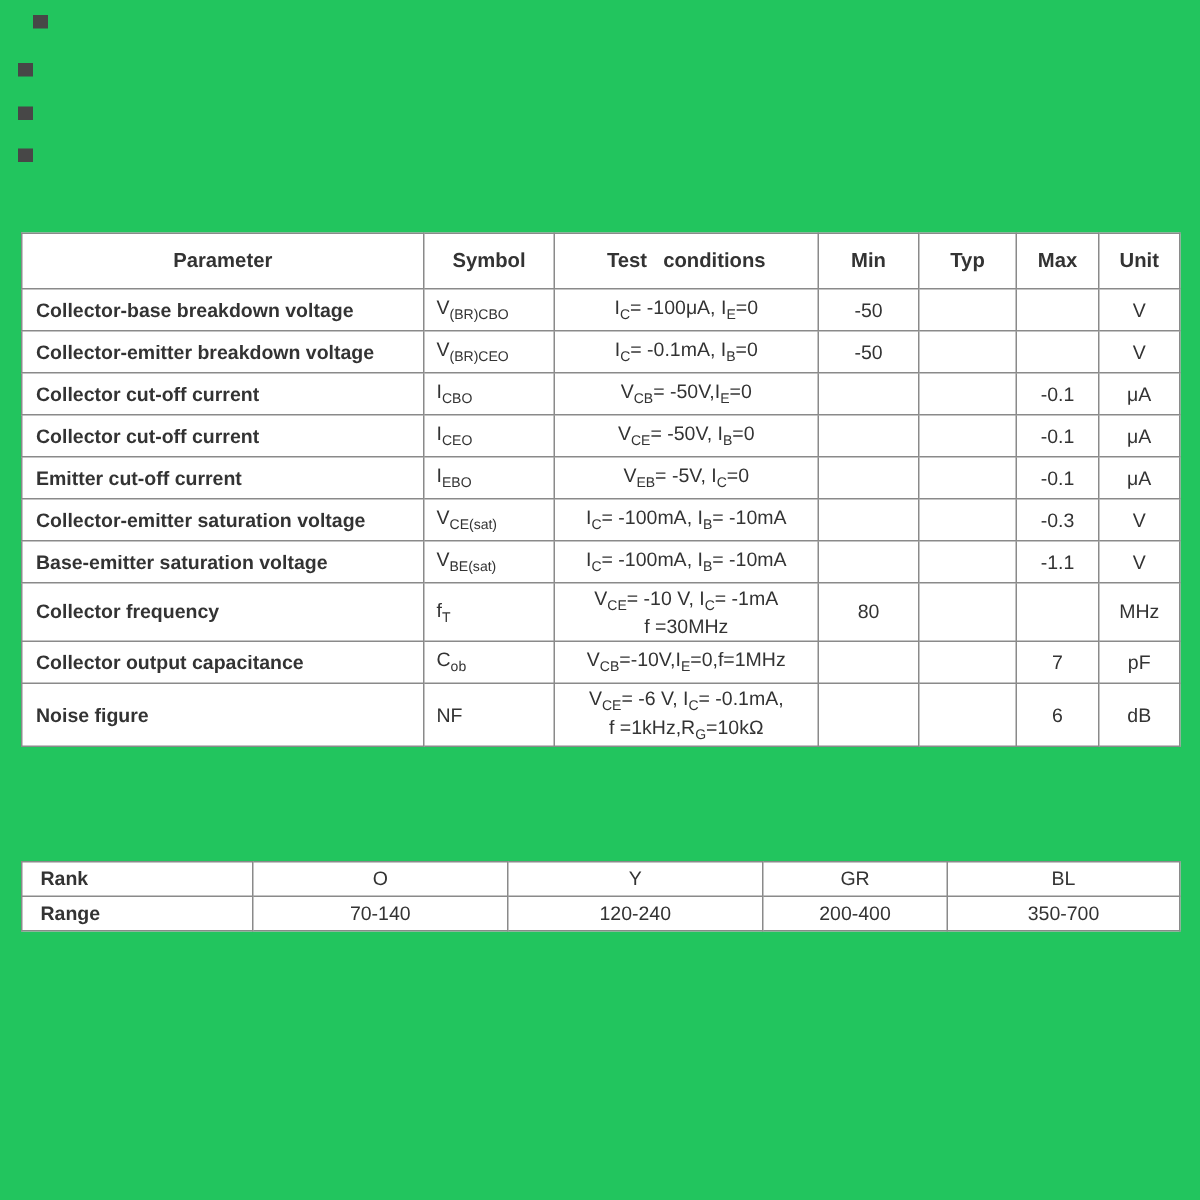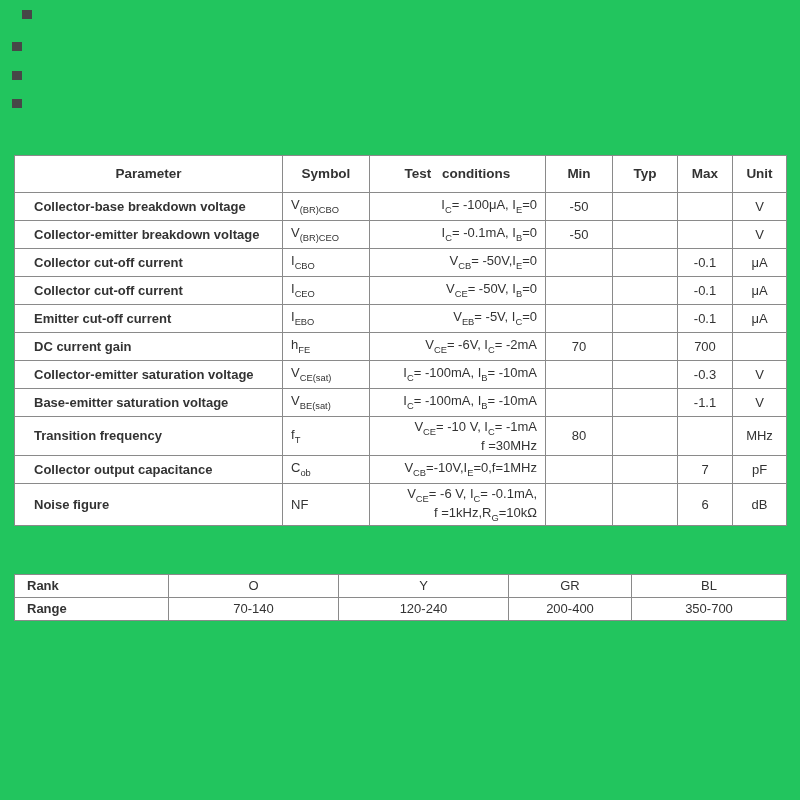"Collector-base breakdown voltage" td.c-parameter { padding-left: 19px -> 9px }
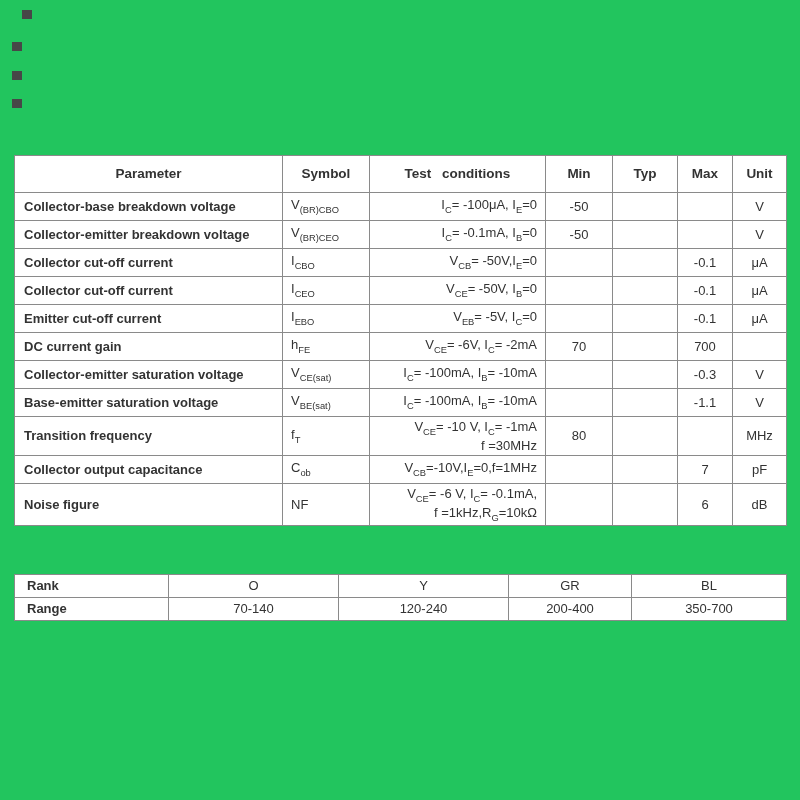"IC= -100μA, IE=0" td.c-conditions { text-align: right -> center }
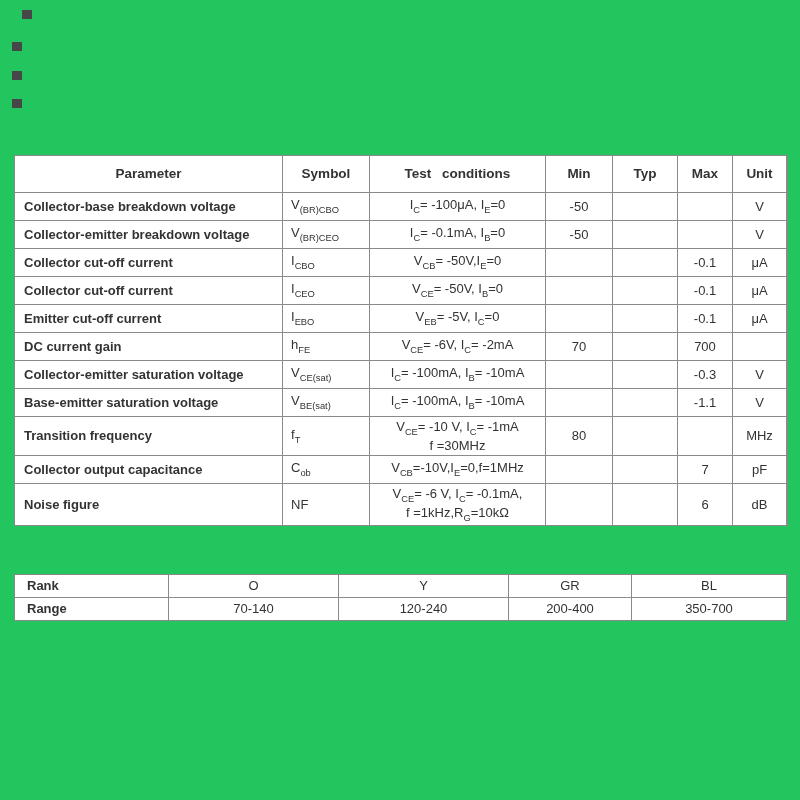"DC current gain" tr { html: <tr> <td>DC current gain</td> <td>h<sub>FE</sub></td> <td>V<sub>CE</sub>= -6V, I<sub>C</sub>= -2mA</td> <td>70</td> <td></td> <td>700</td> <td></td> </tr> -> none }
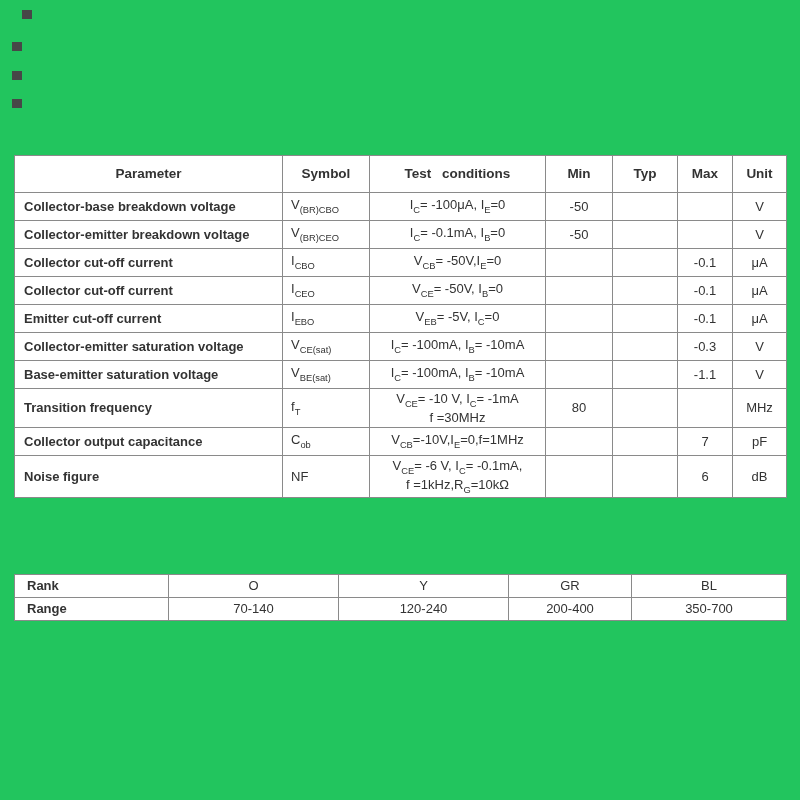"Transition frequency" td.c-parameter { text: Transition -> Collector }
